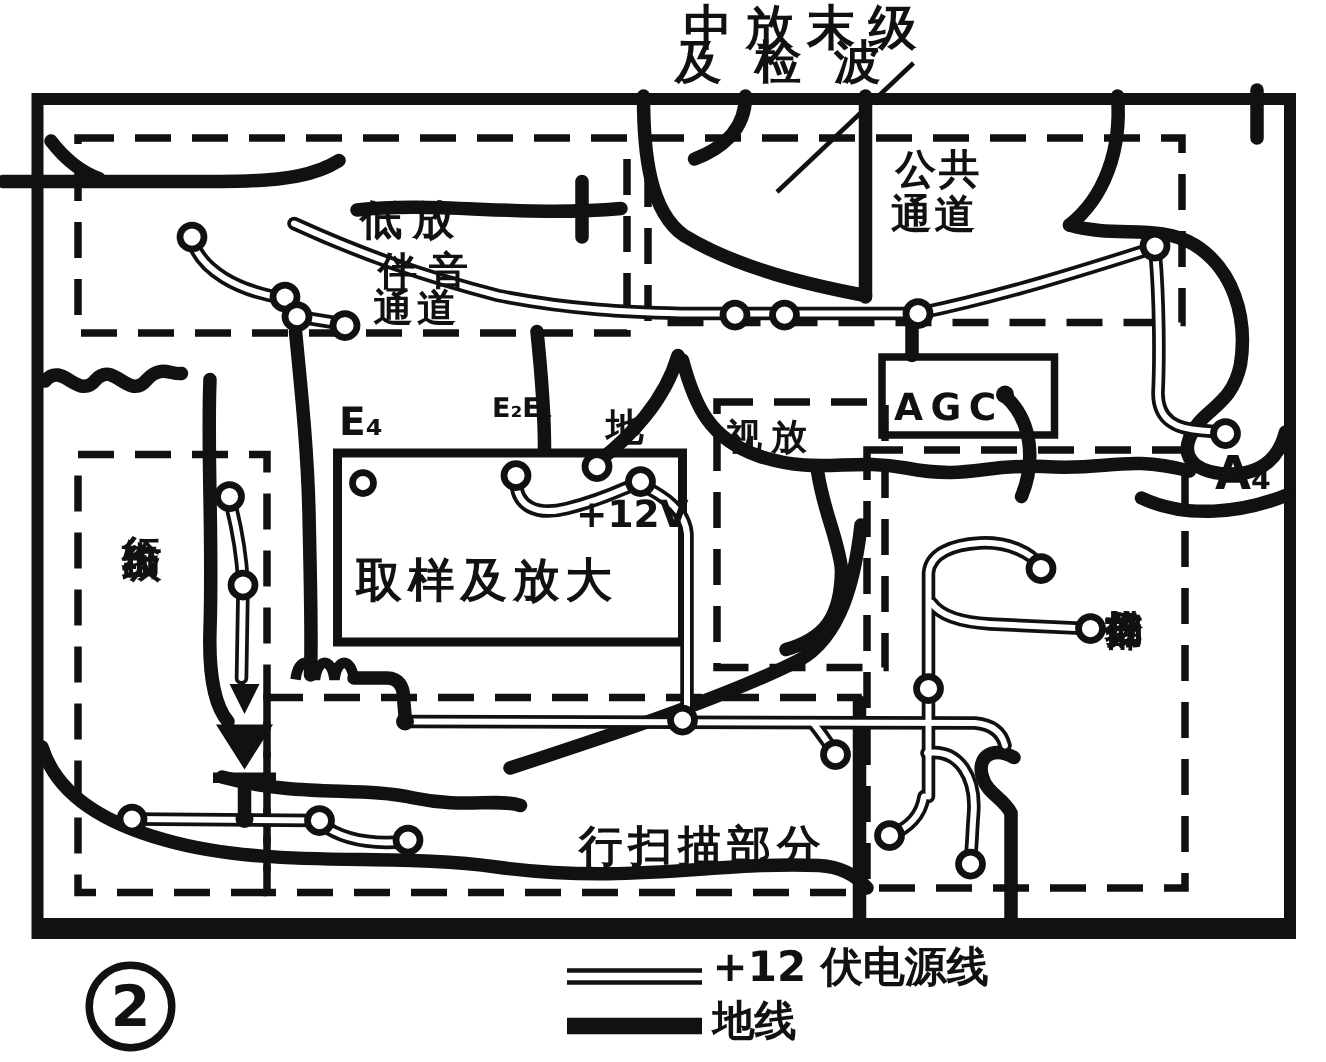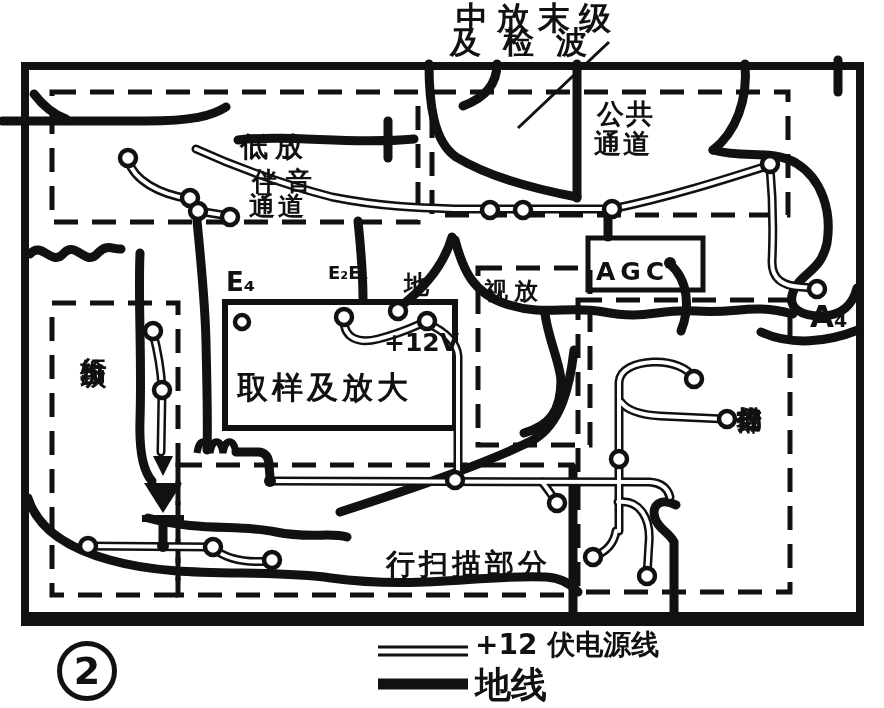"地线" div.lbl { font-size: 36px -> 28px }
